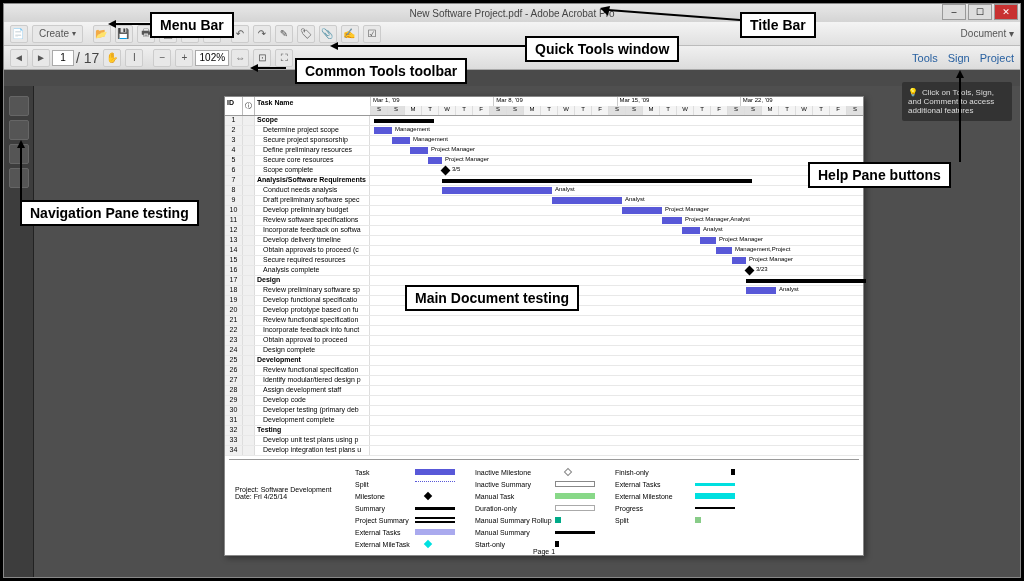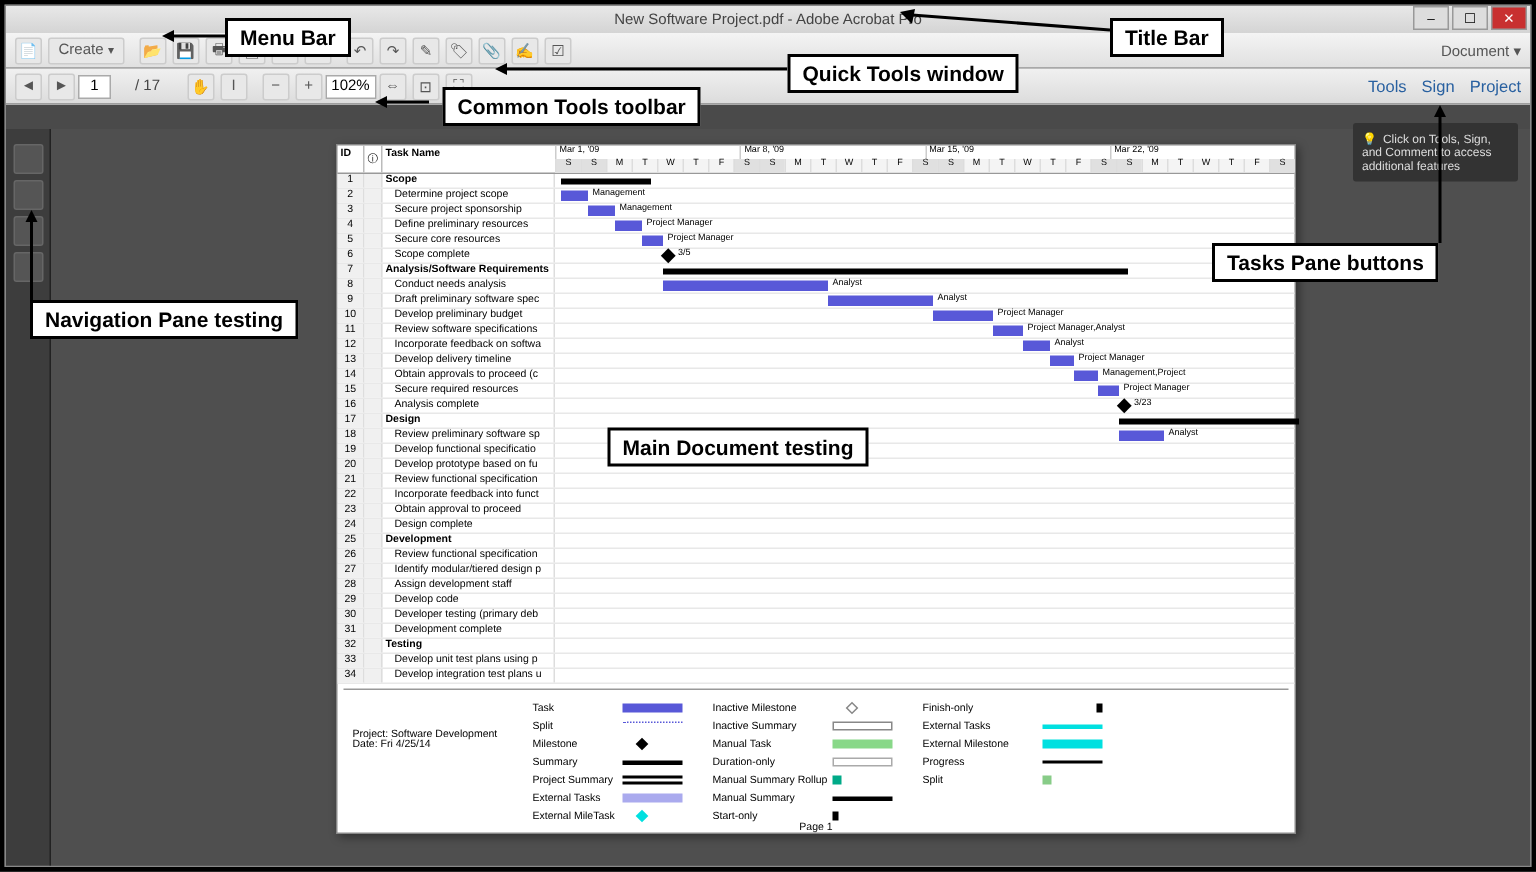"/ 17" .page-of { font-size: 10px -> 14px; margin: 0 16px -> 0 2px }
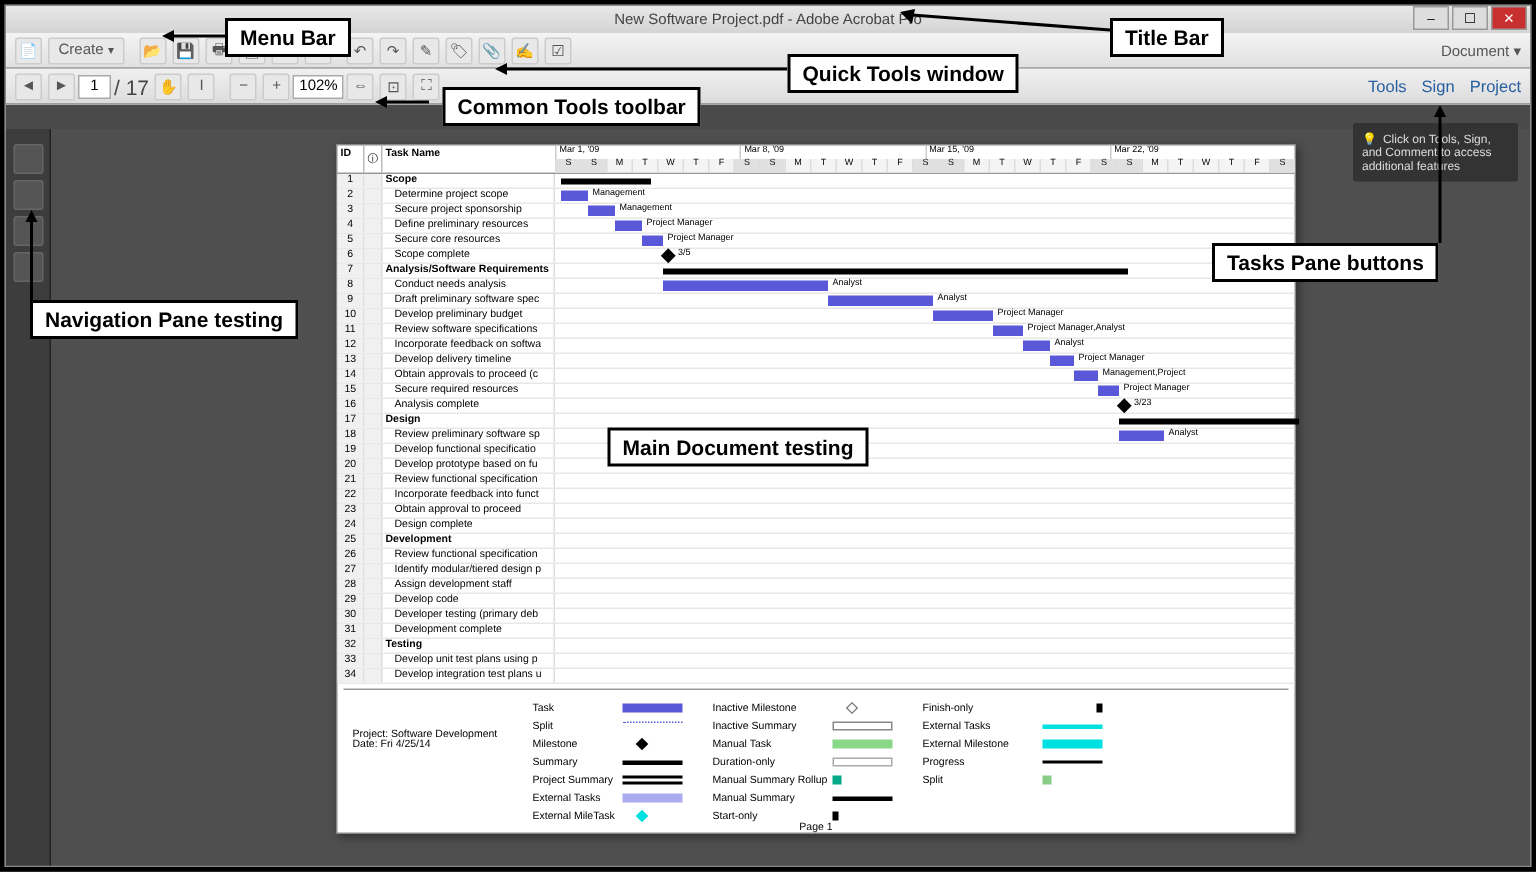"Tasks Pane buttons" div.callout { text: Tasks -> Help }
